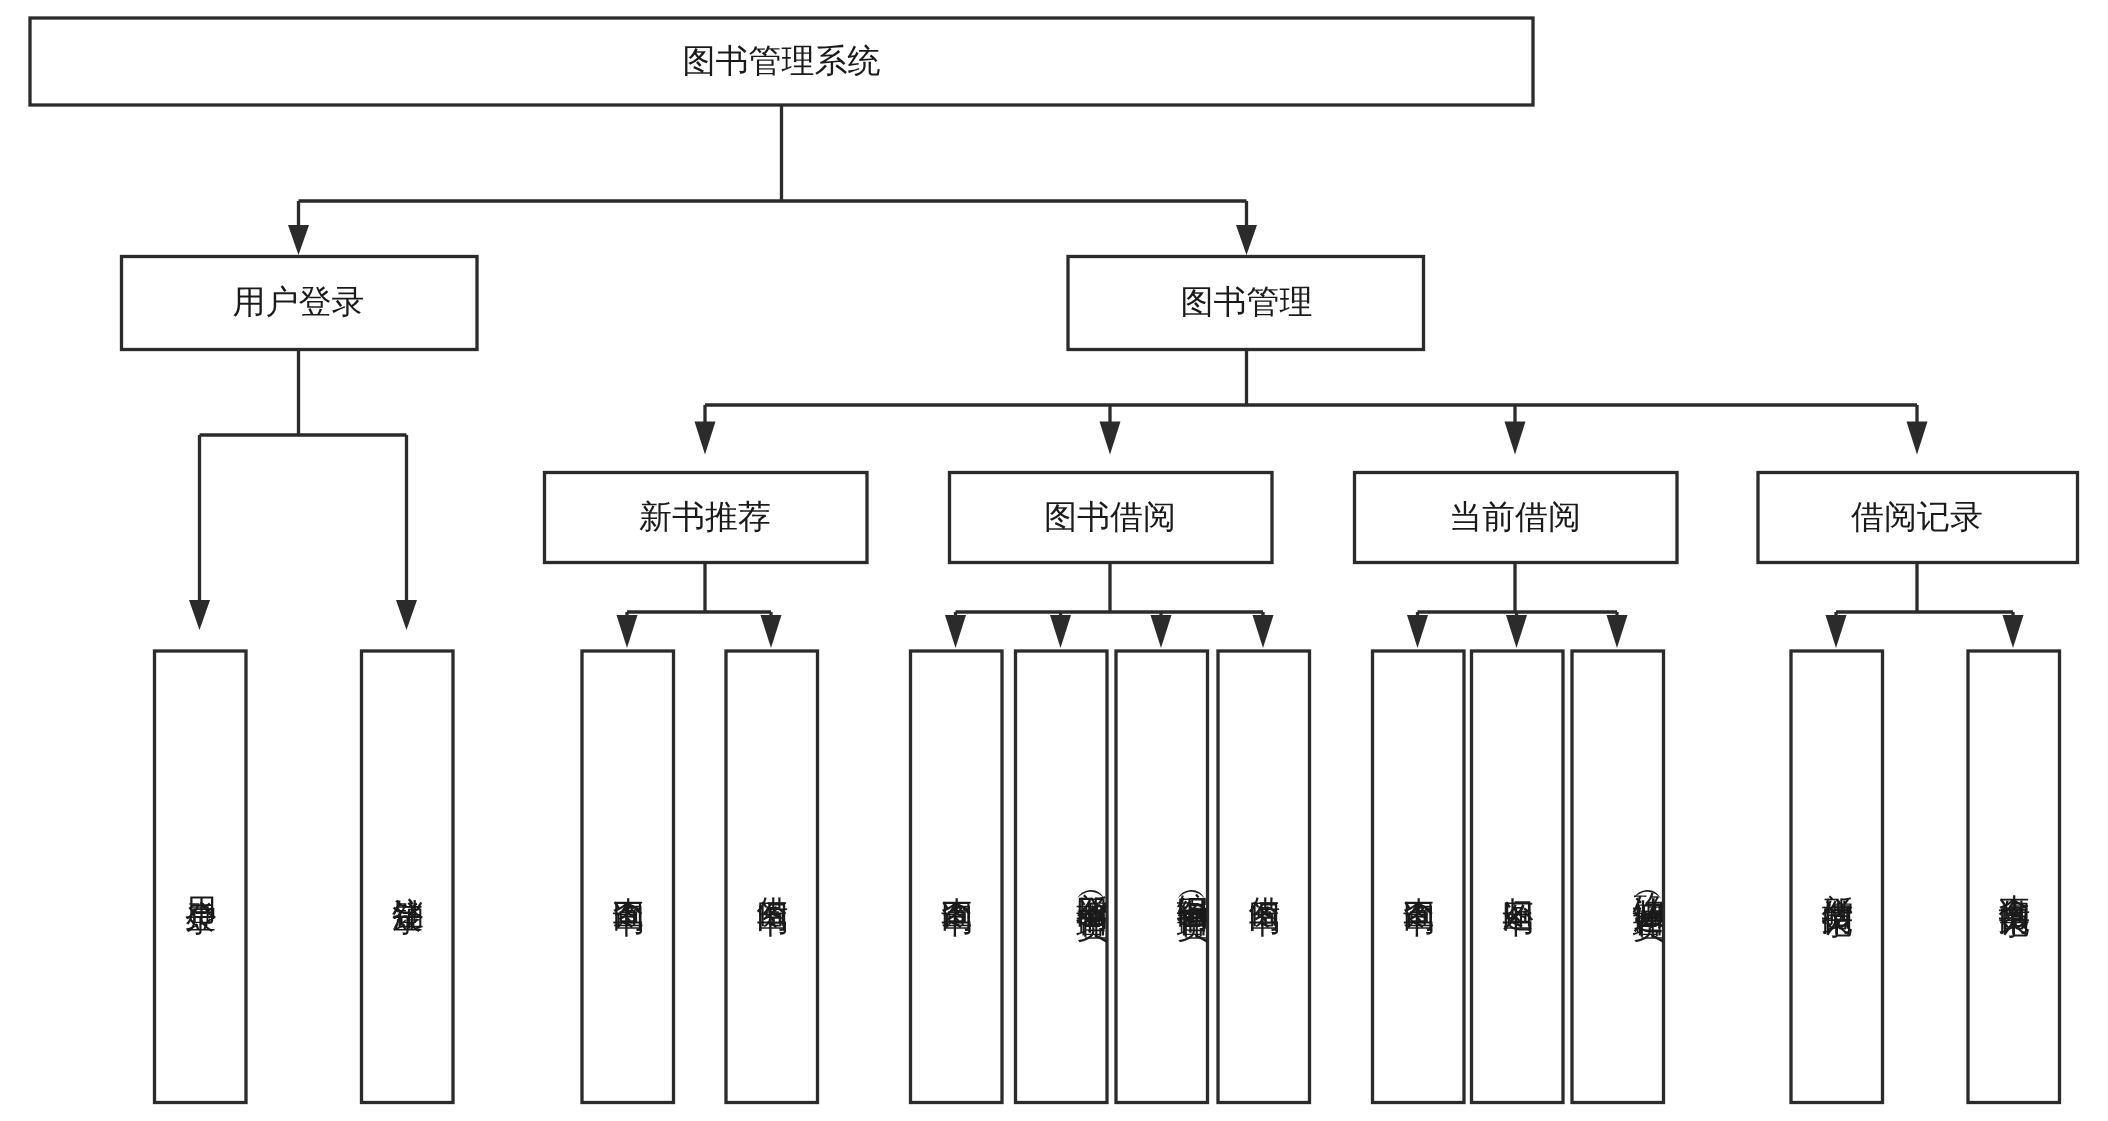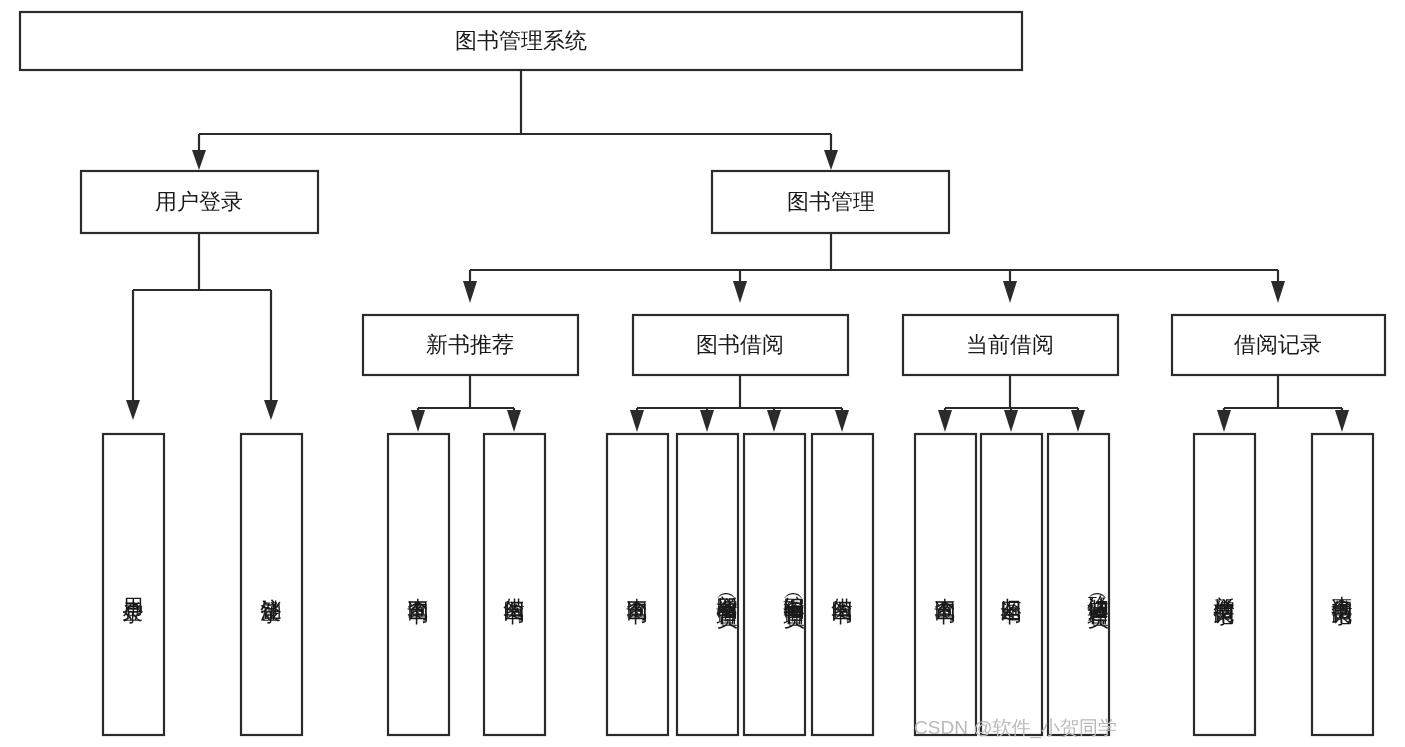"CSDN @软件_小贺同学" div.watermark { html: <div>CSDN @软件_小贺同学</div> -> none }
